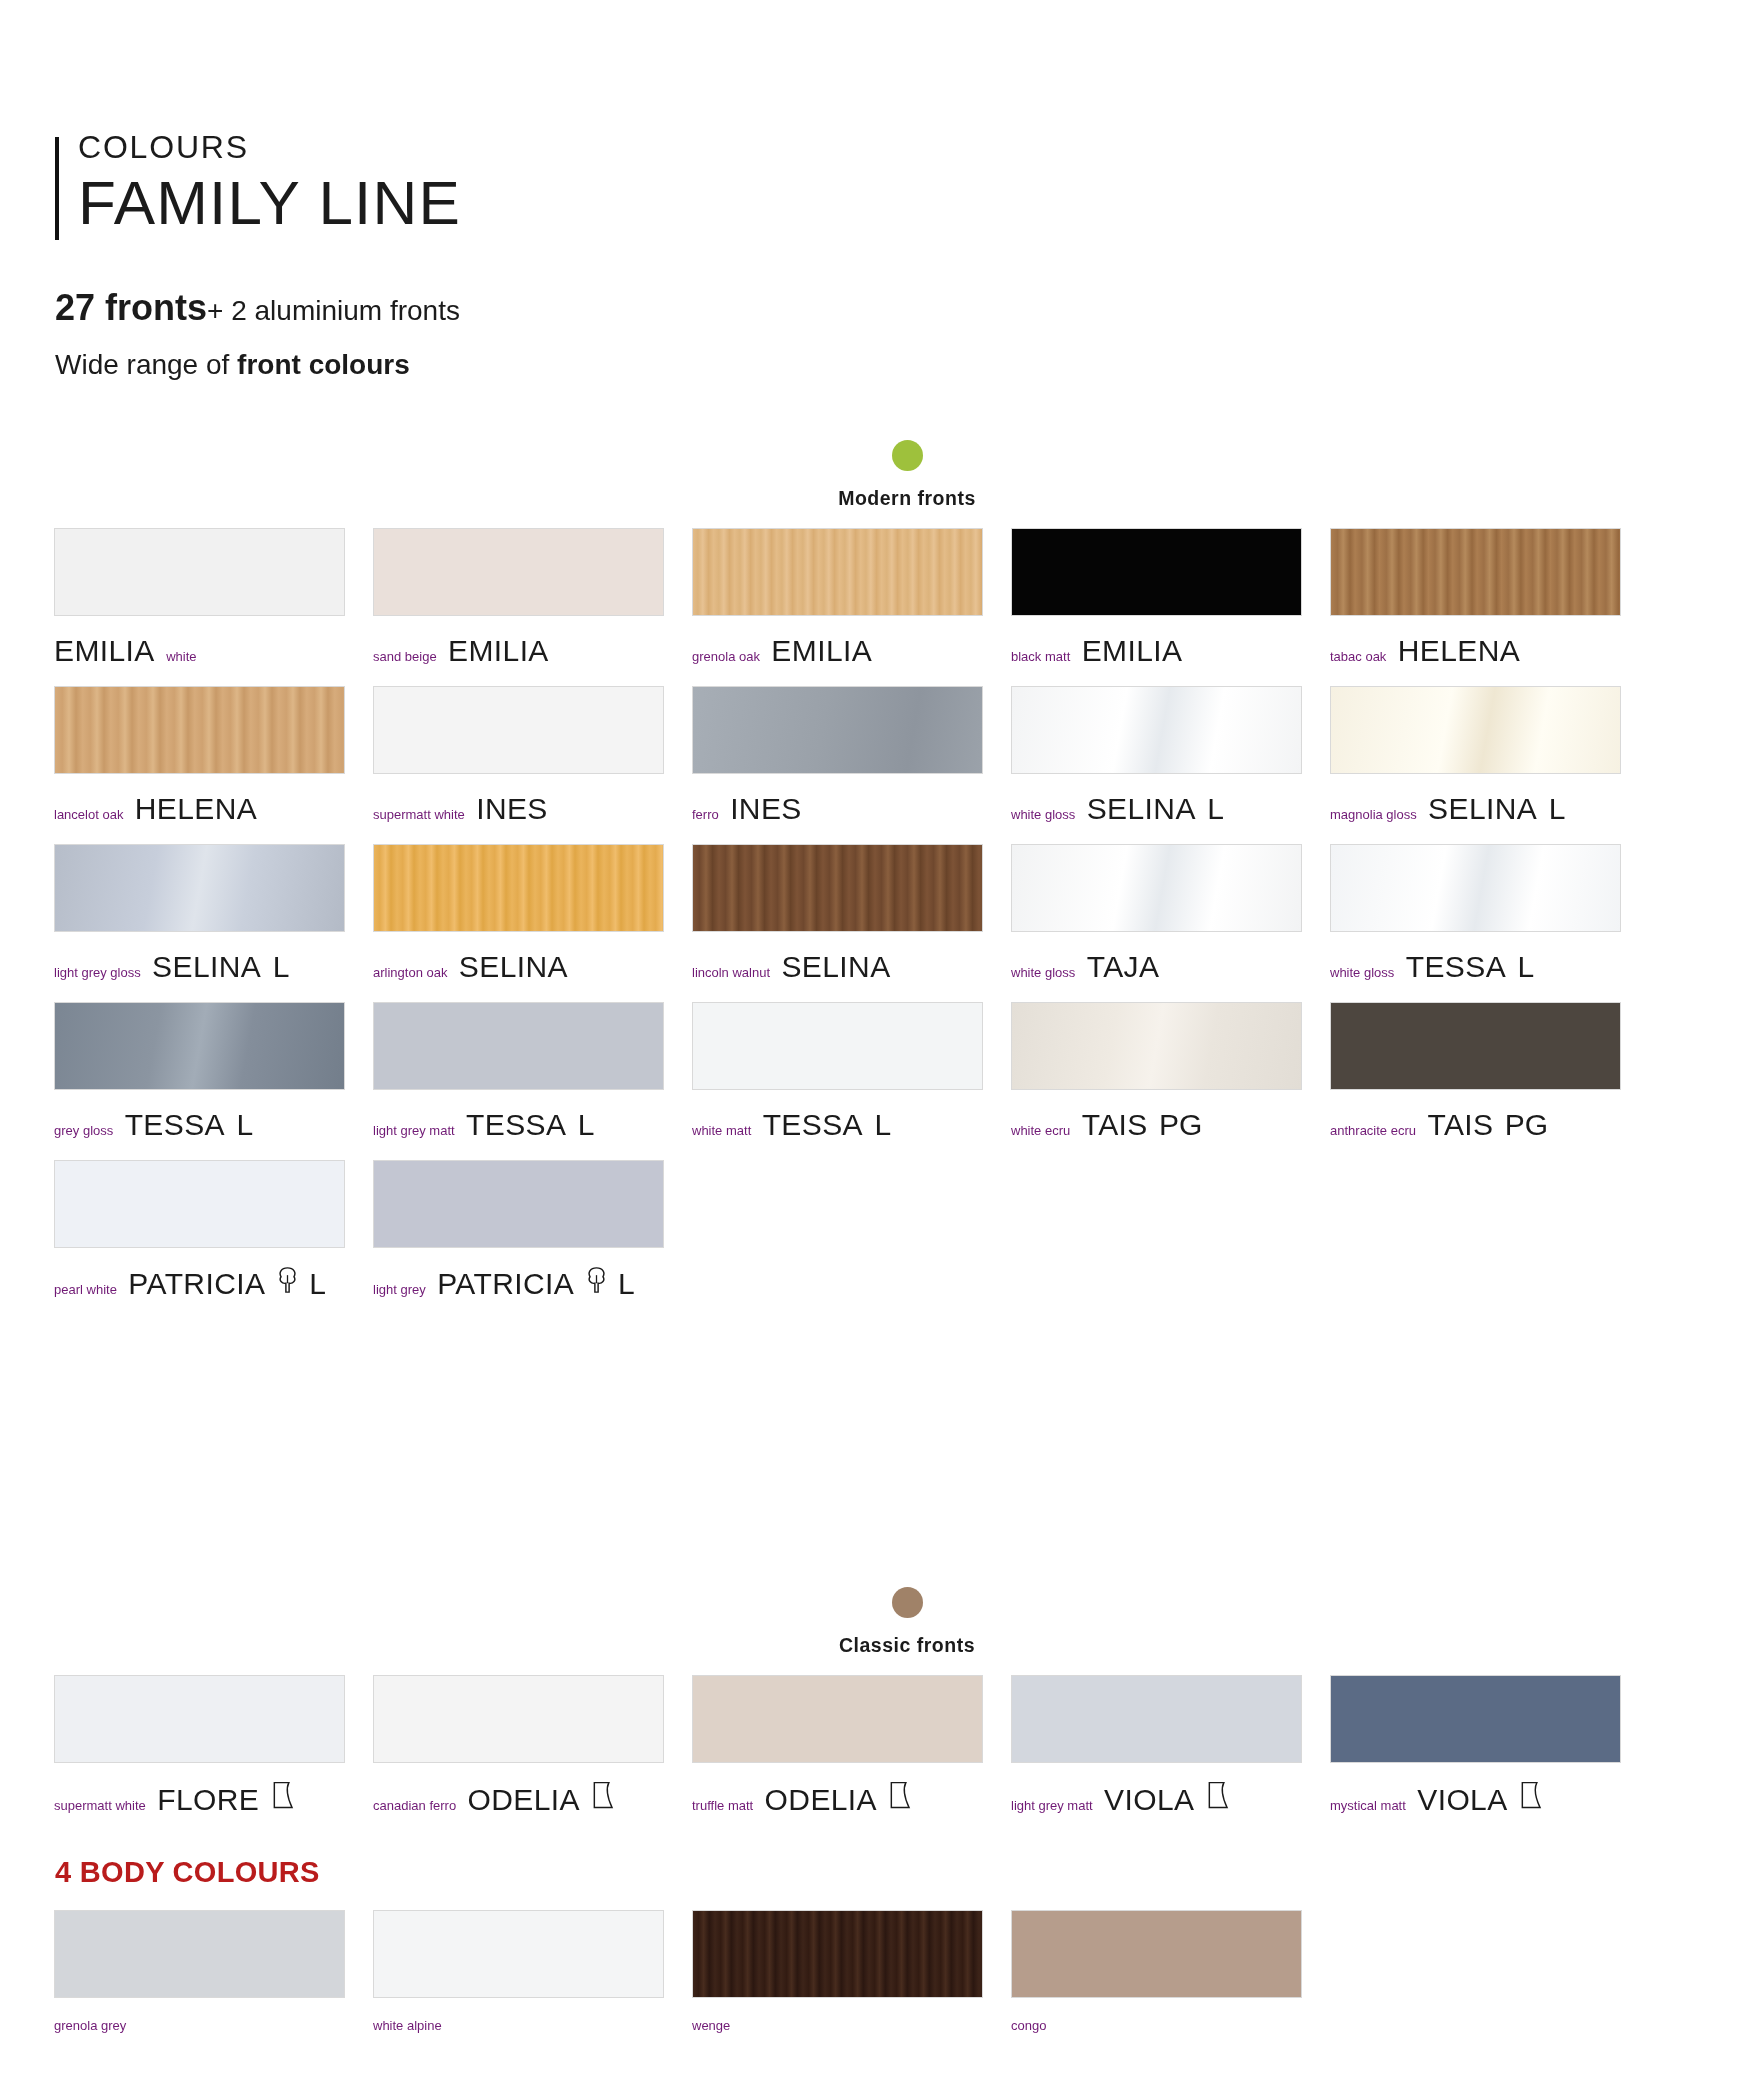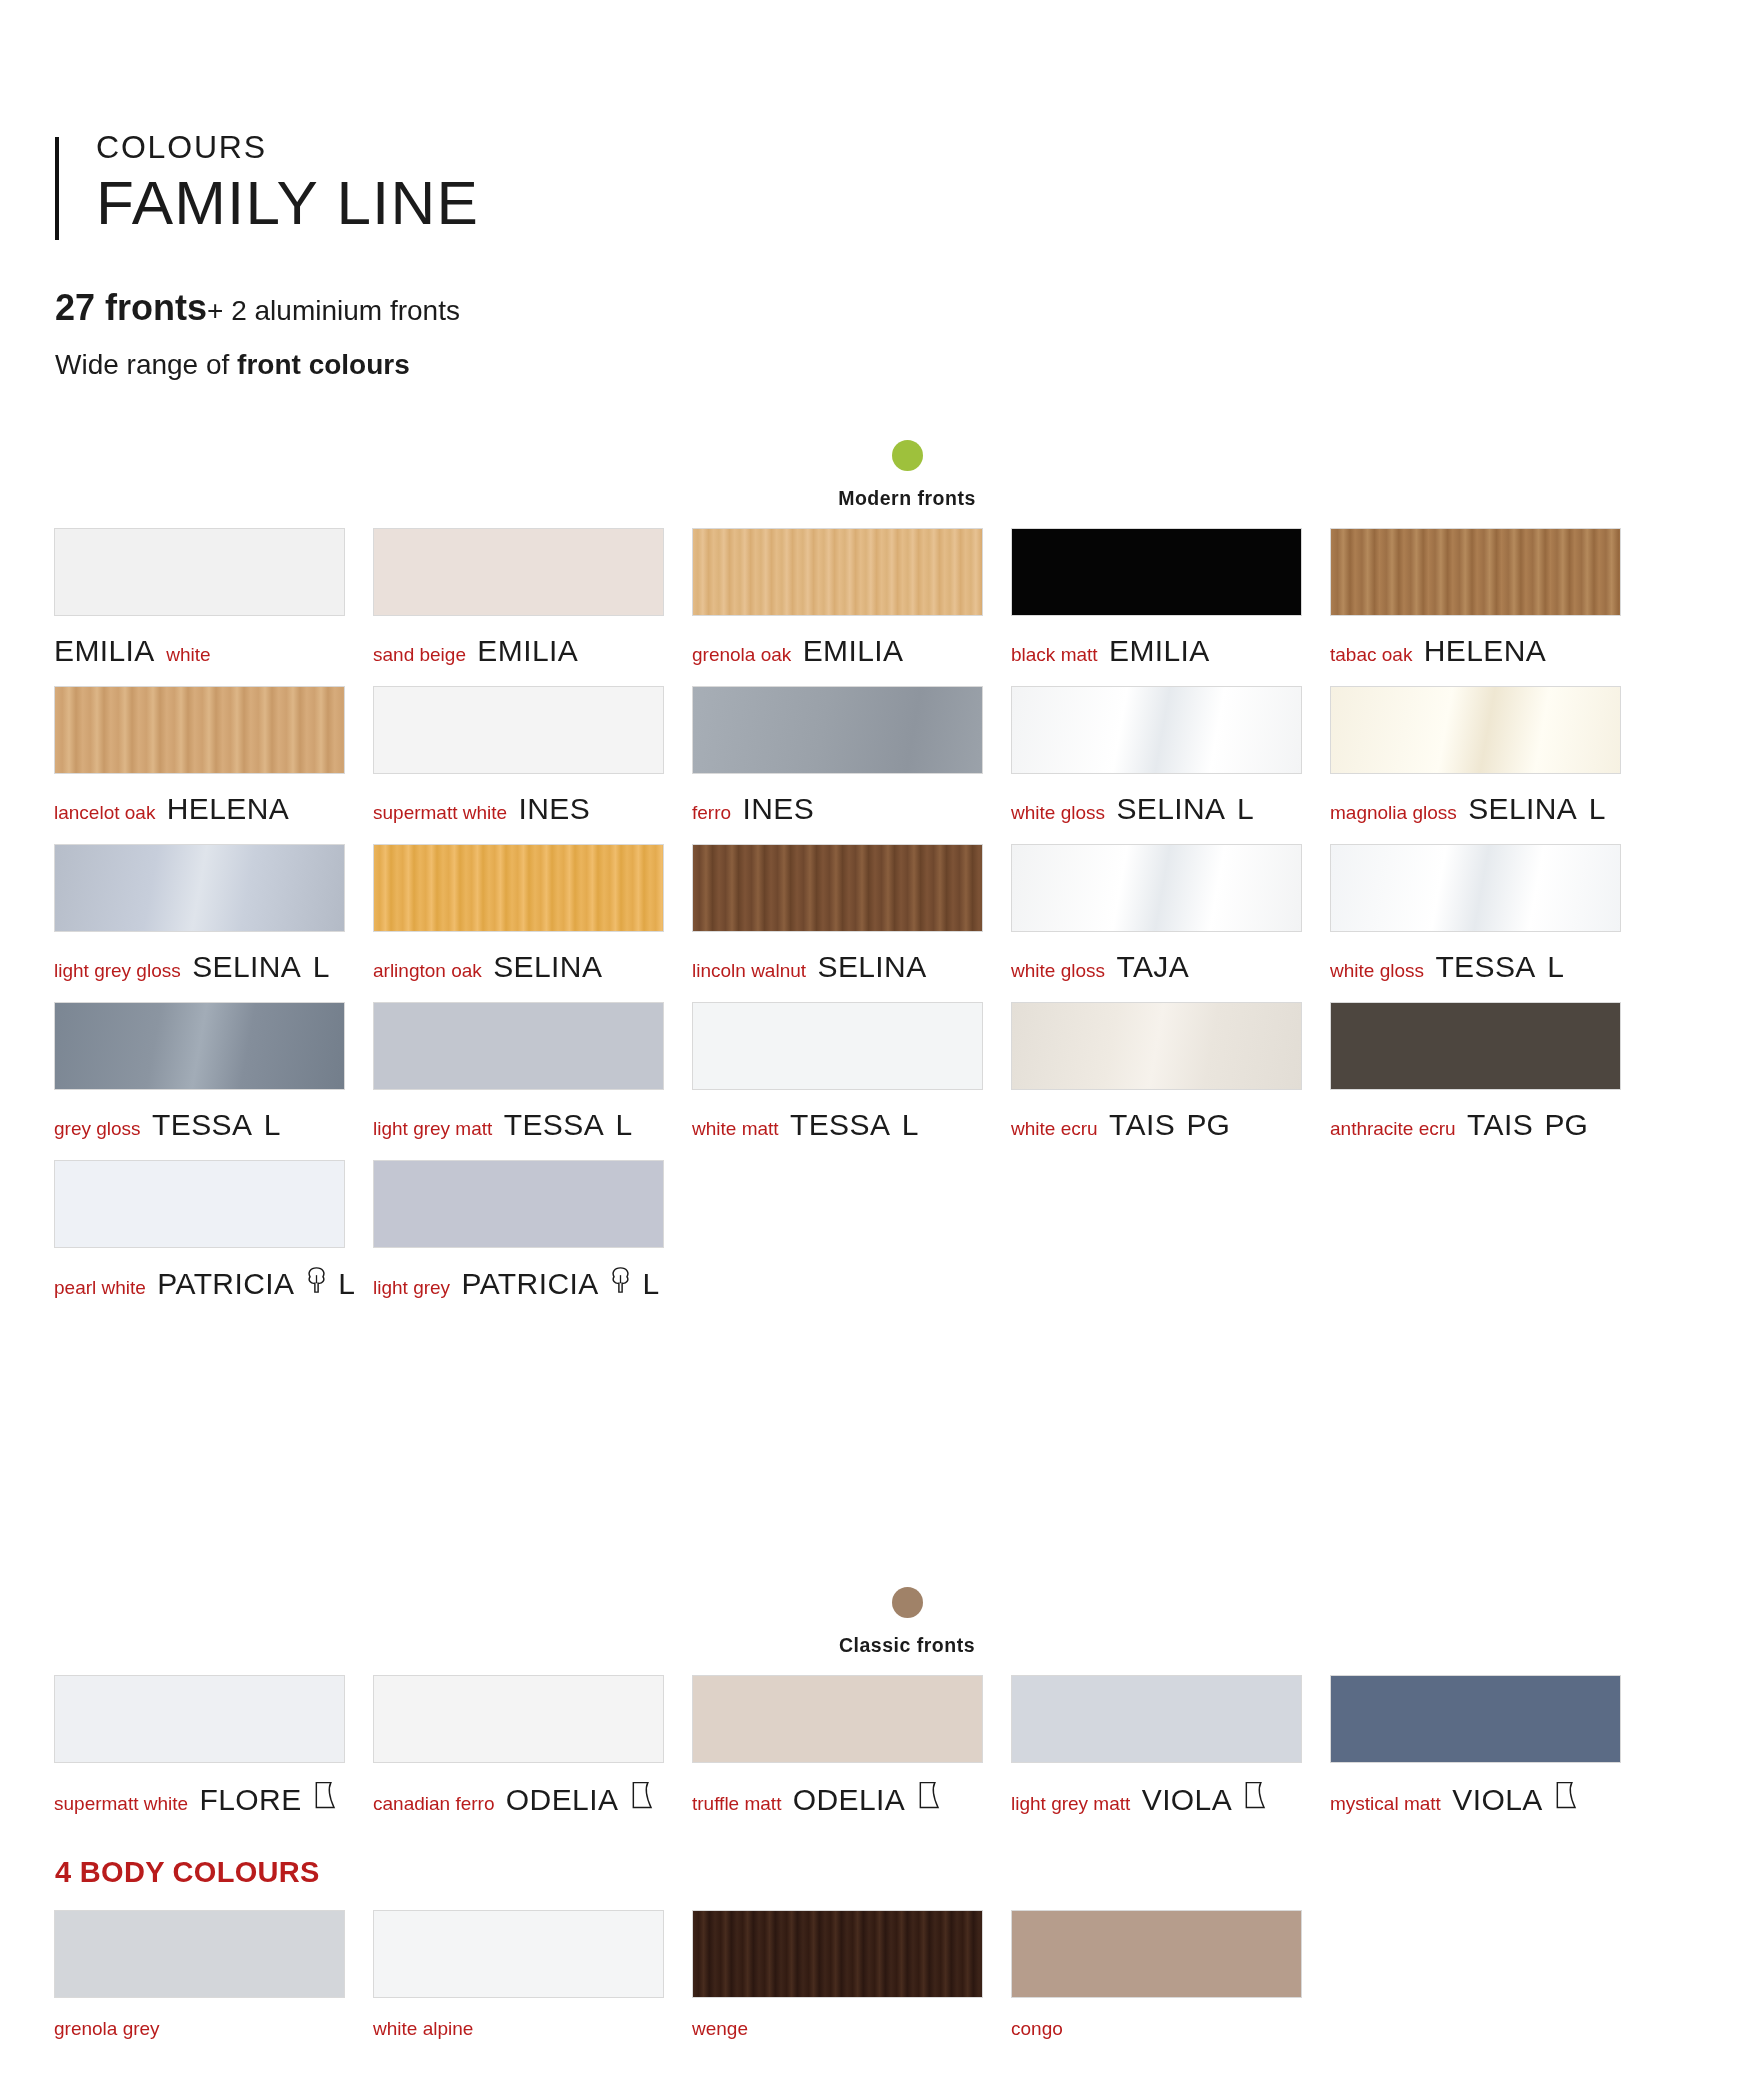"COLOURS" .header { padding-left: 18px -> none }
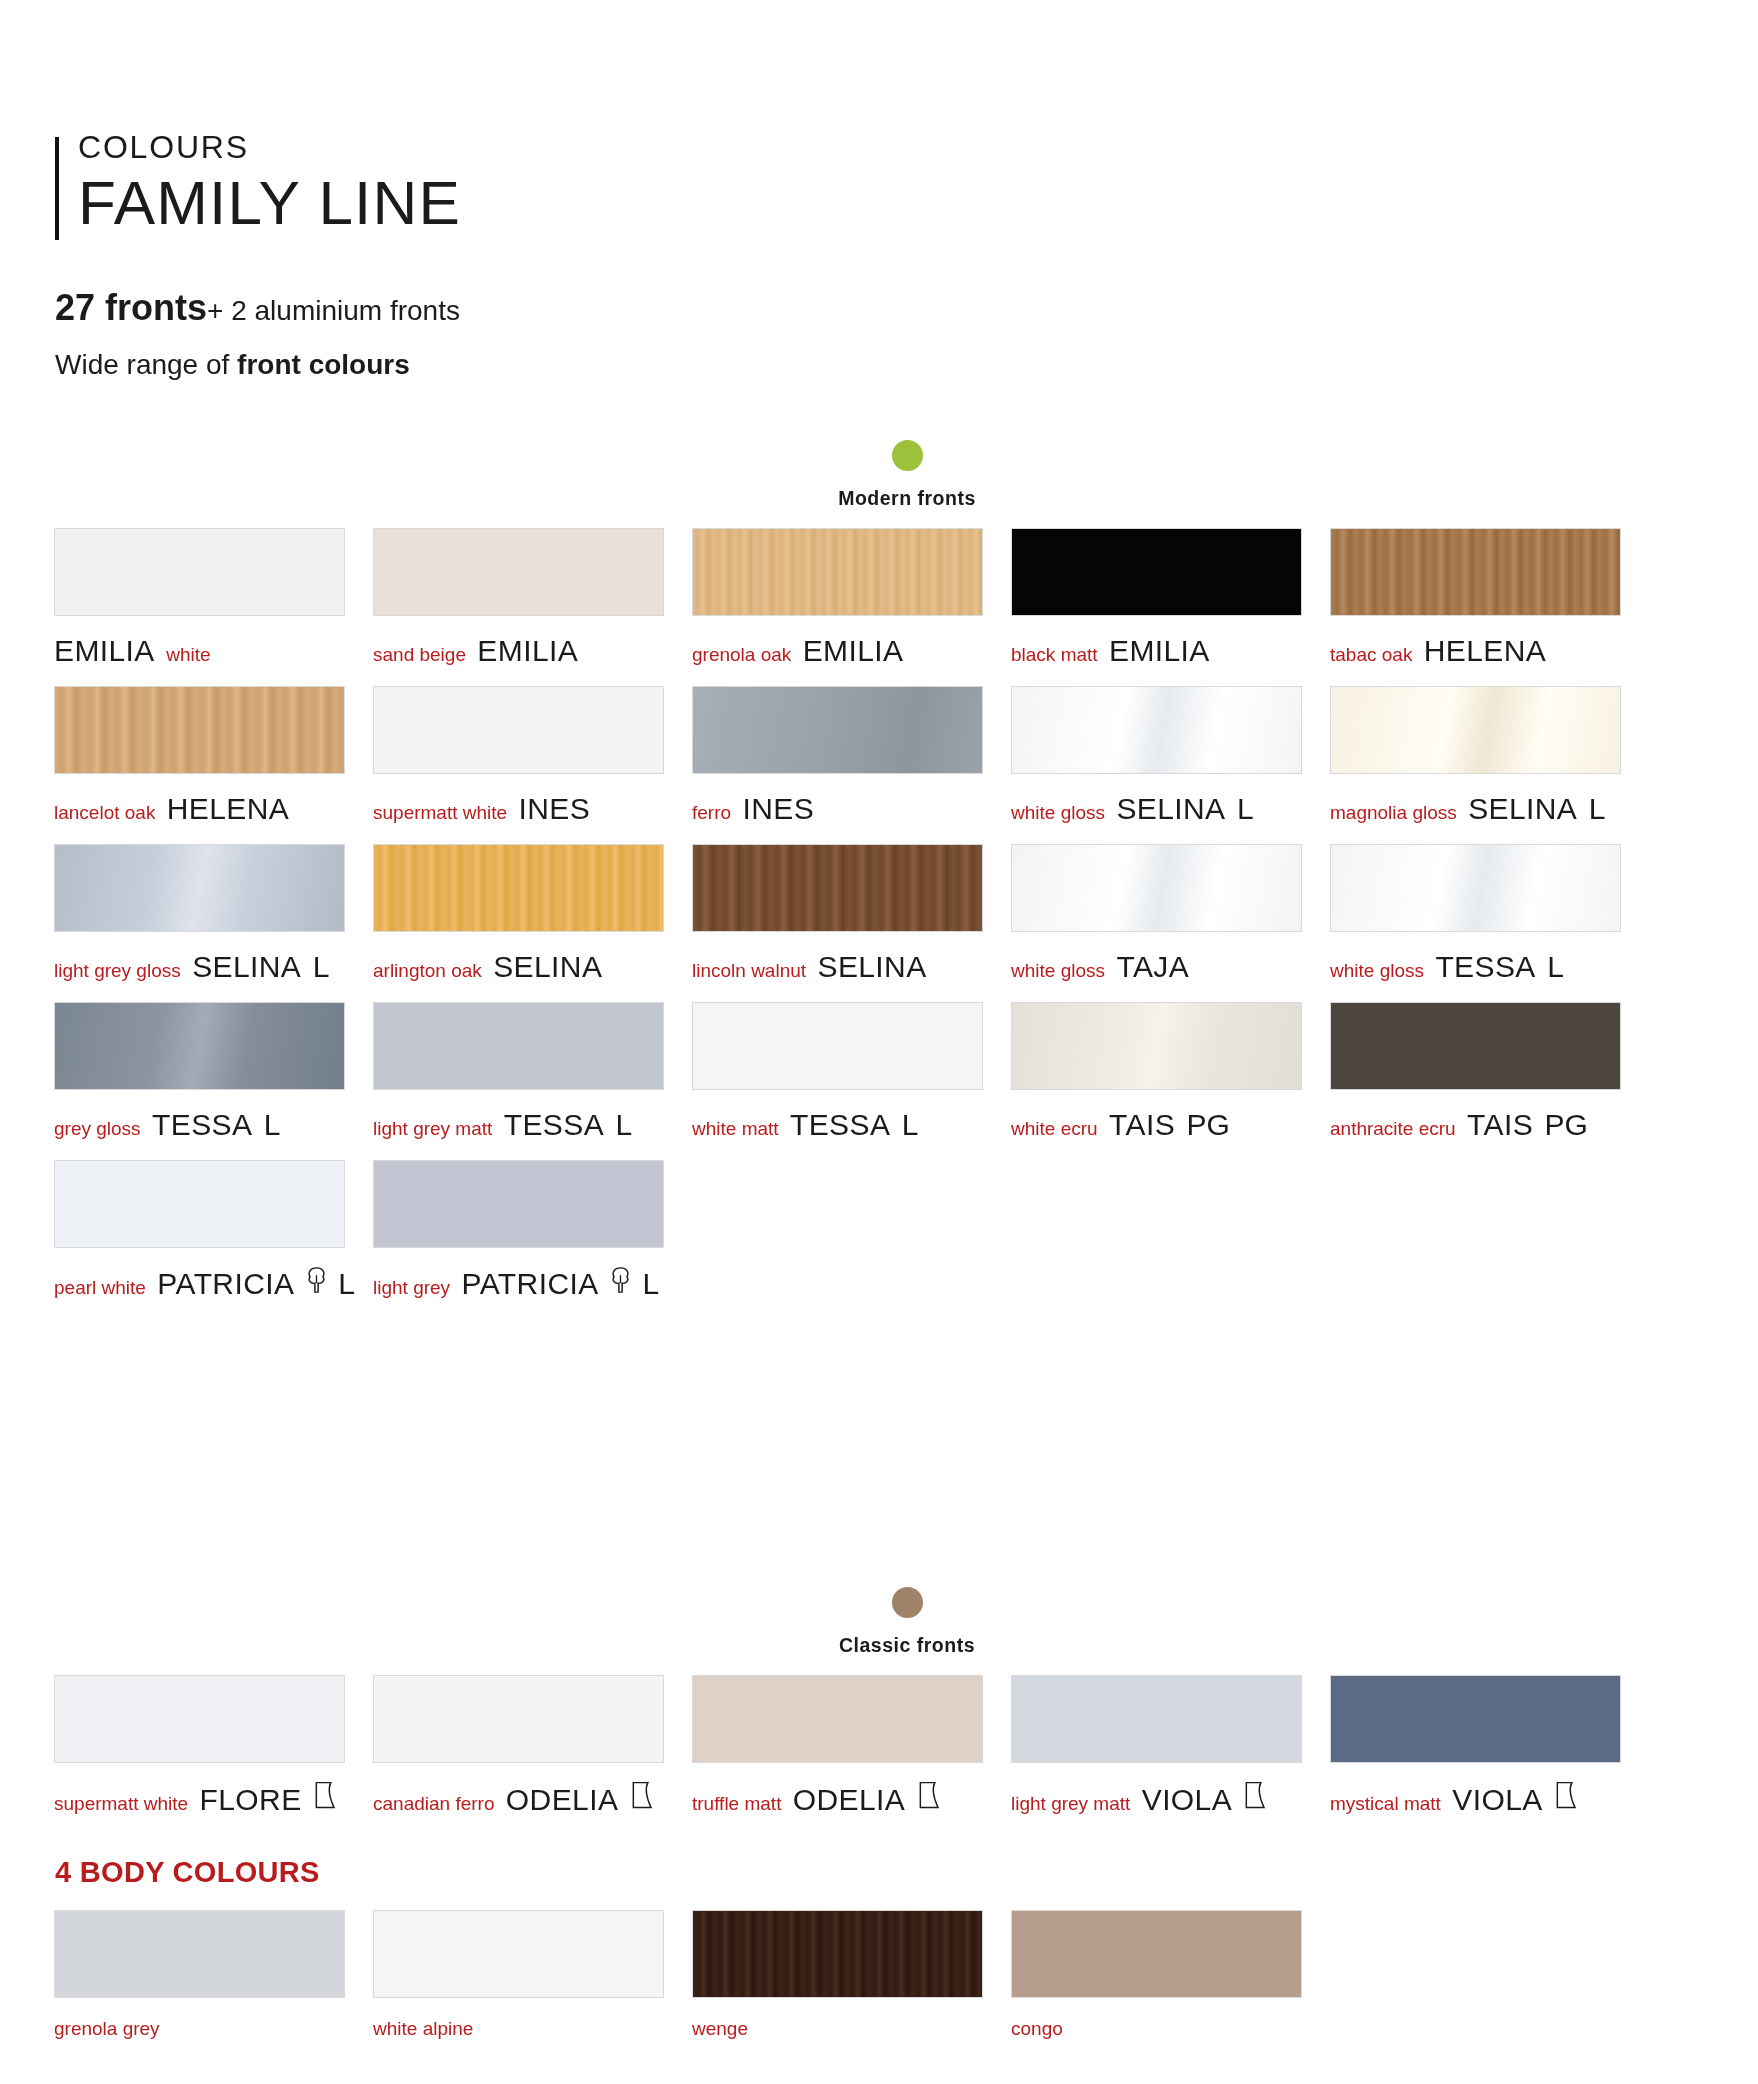"white" .cap-small { color: #b91c1c -> #701a75; font-size: 19px -> 13px }
